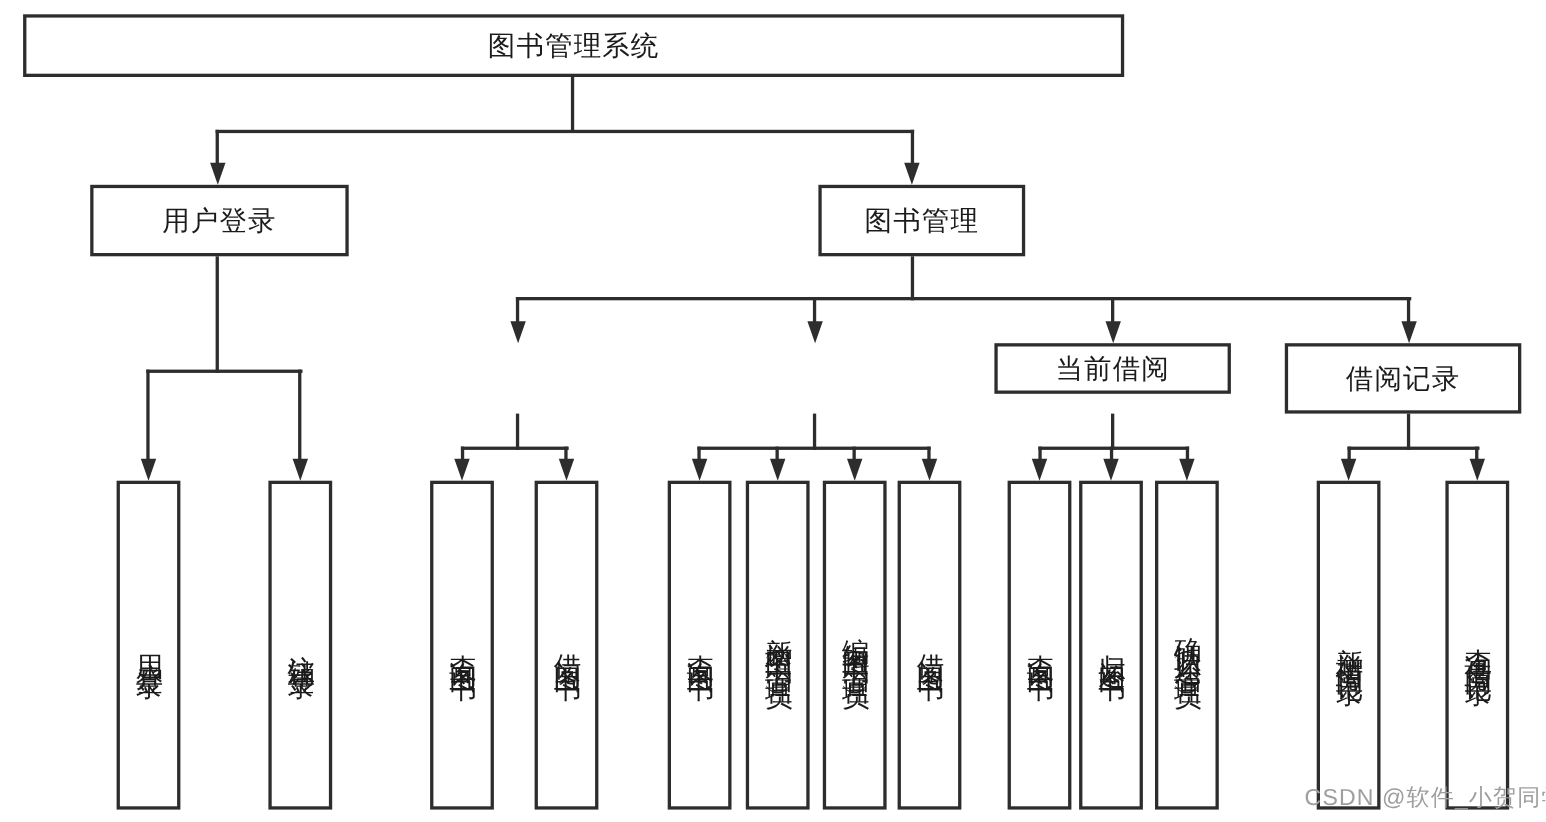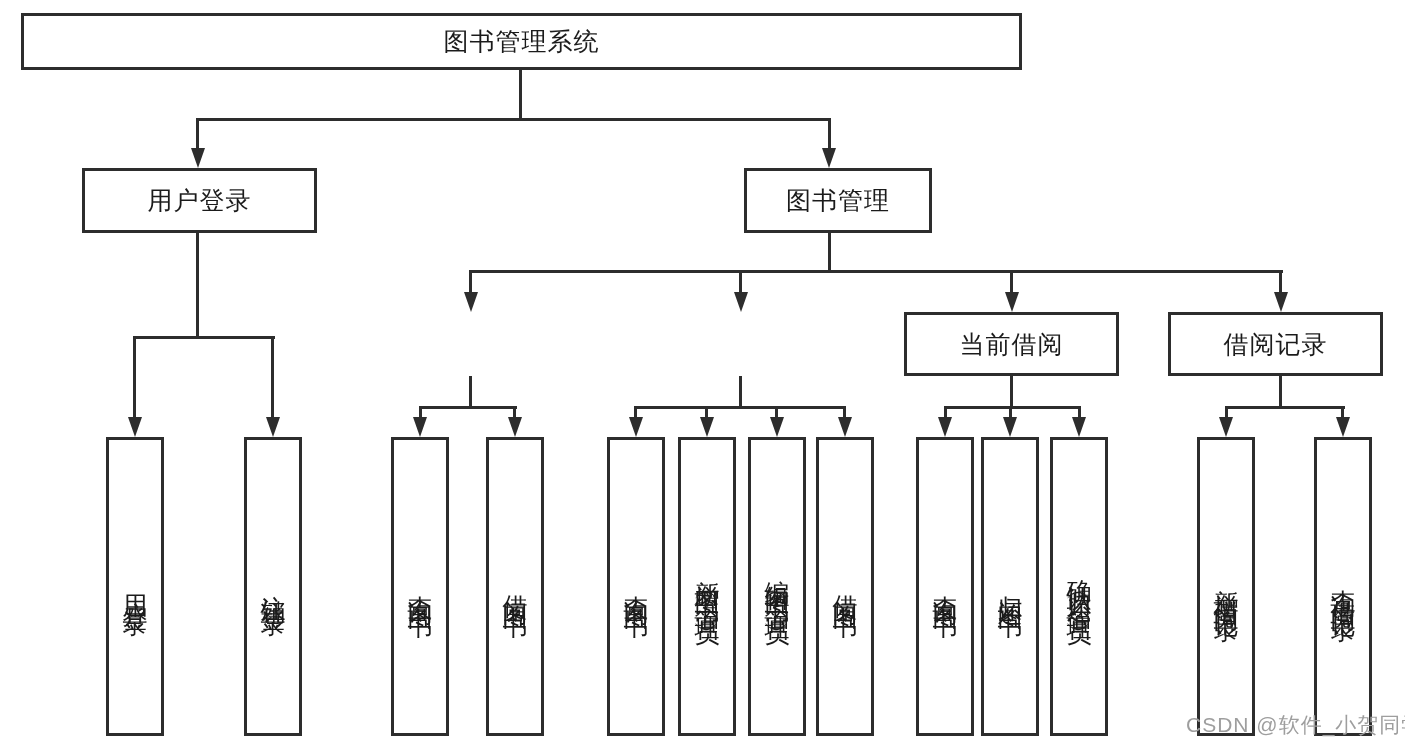"当前借阅" .n-cb { height: 64px -> 46px }
